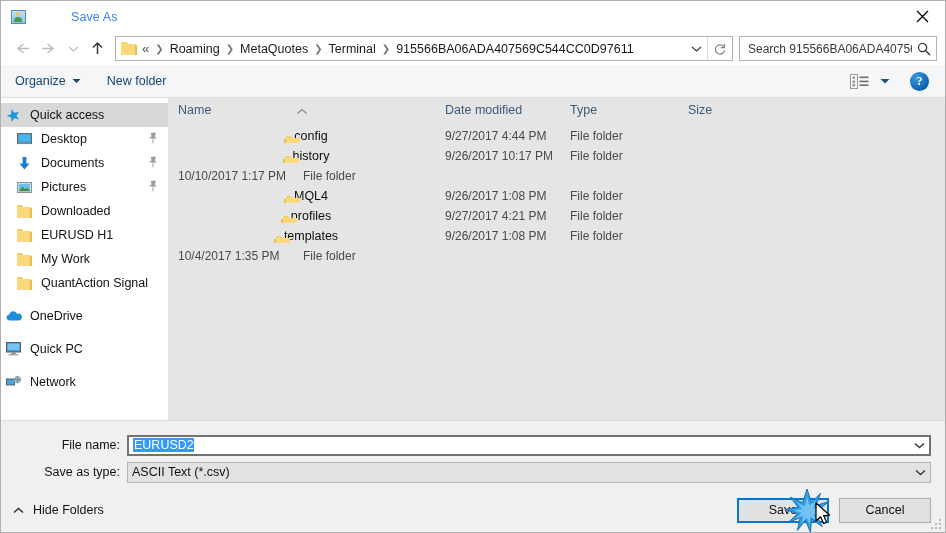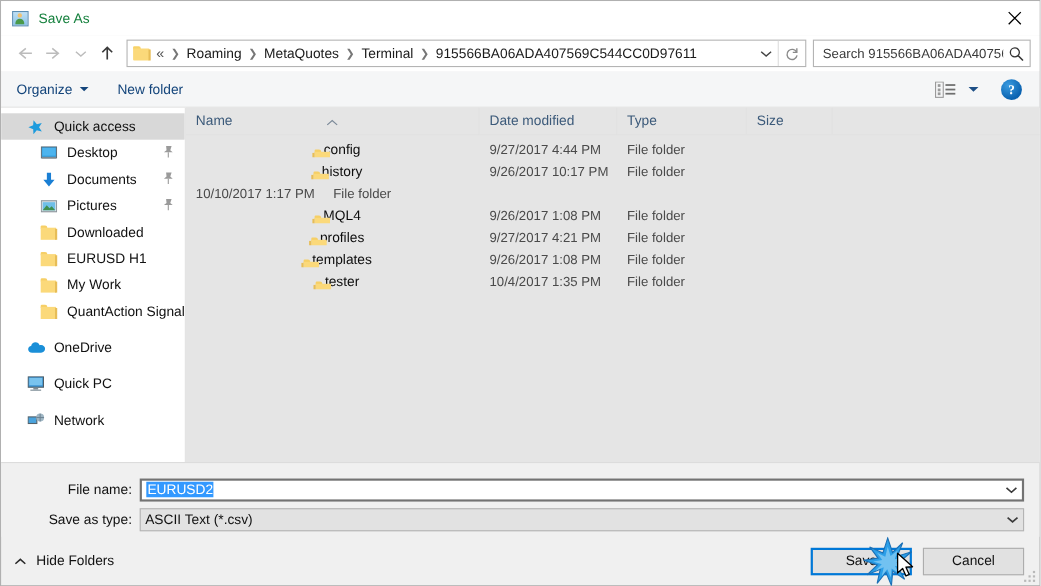"Save As" .title-text { color: #15803d -> #3b82f6; margin-left: none -> 36px }
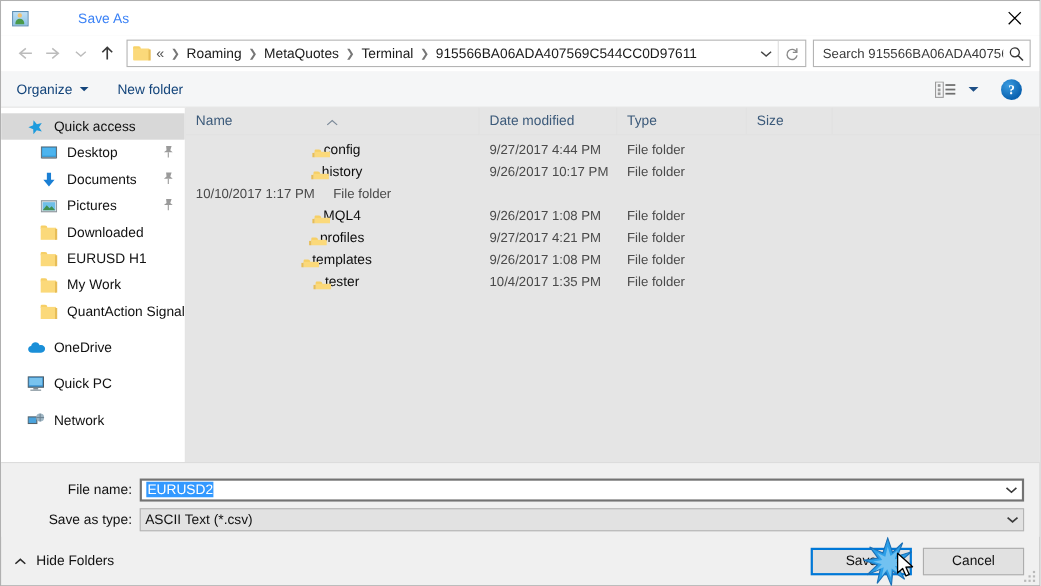"Quick access" .side-item { padding-left: 24px -> 5px }
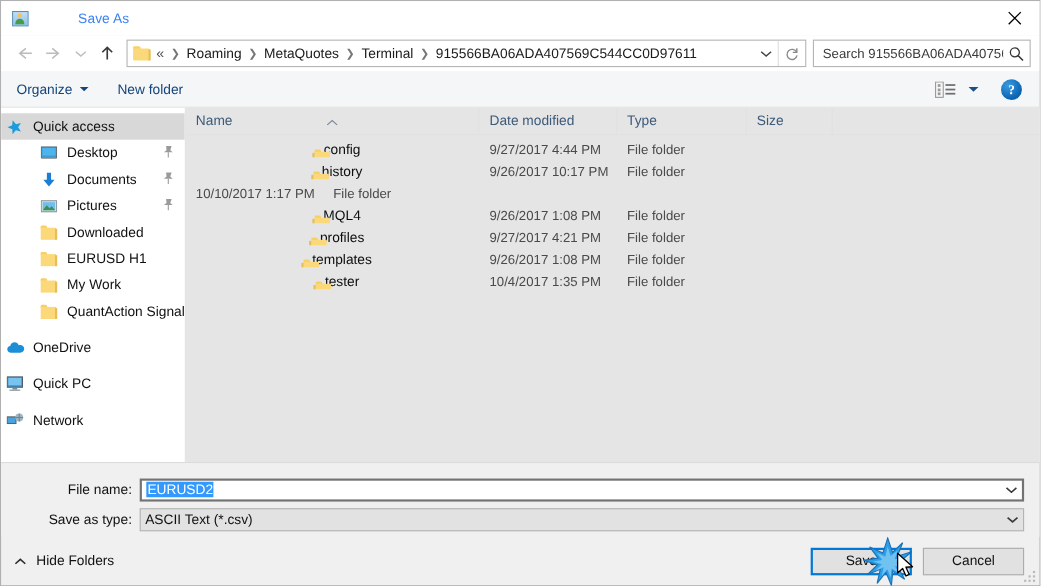"Desktop" .side-item.indent { padding-left: 36px -> 16px }
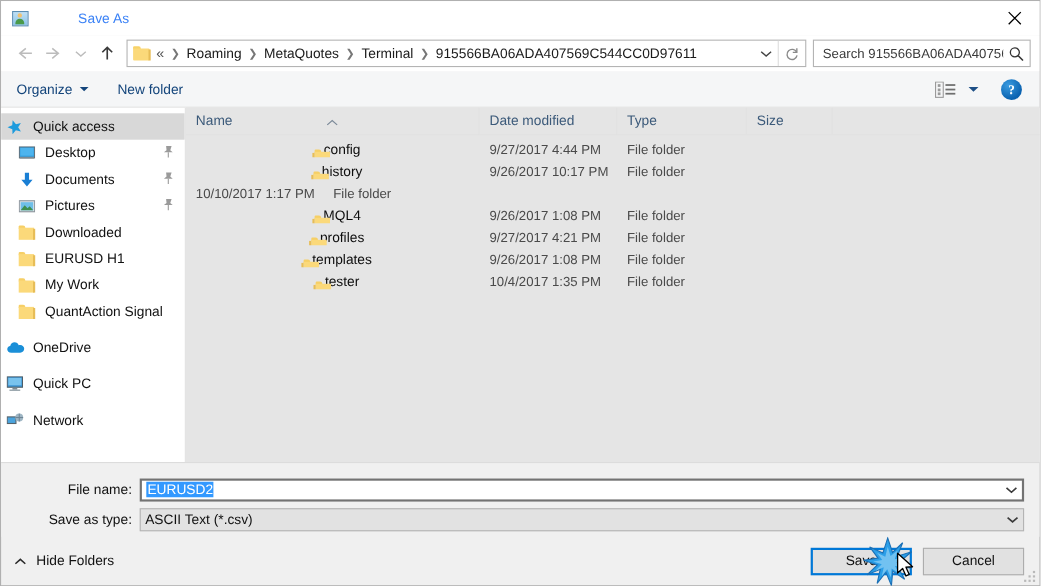"tester" div.cell { html: <div> <span> <span><span></span><span></span><span></span></span> </span> <span>tester</span> </div> -> none }
